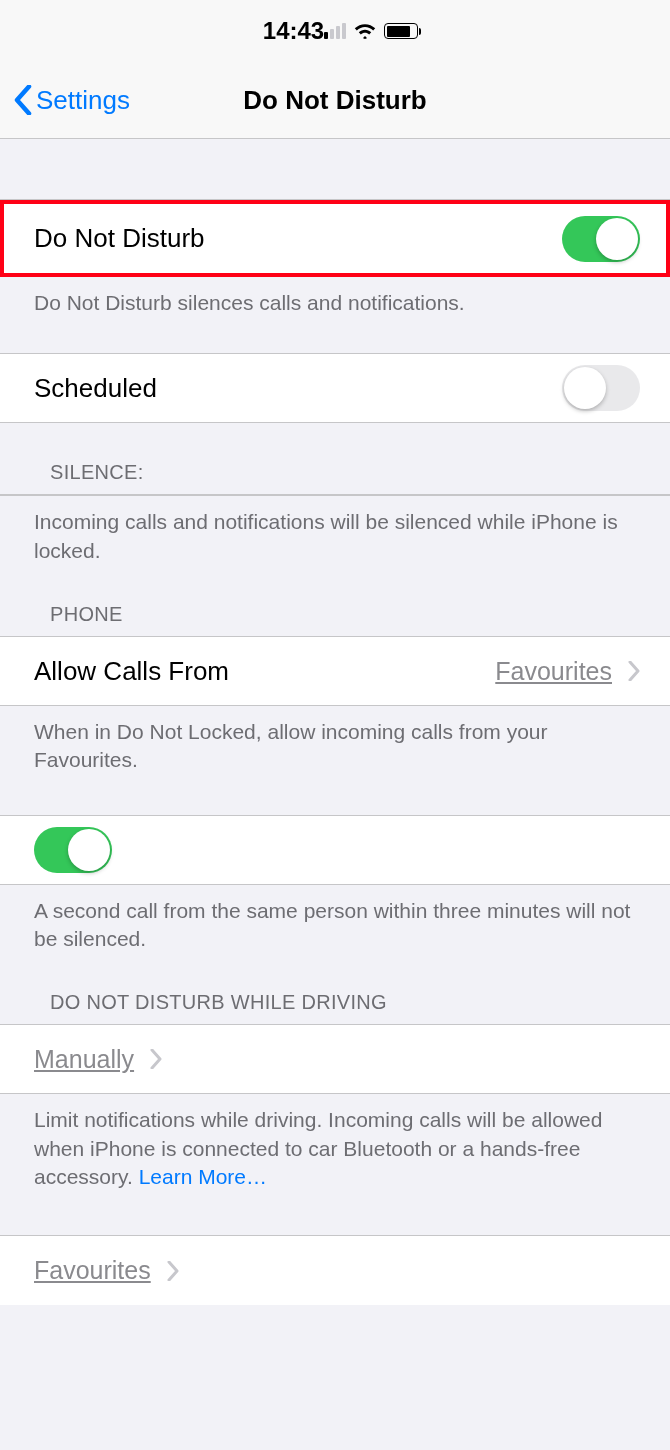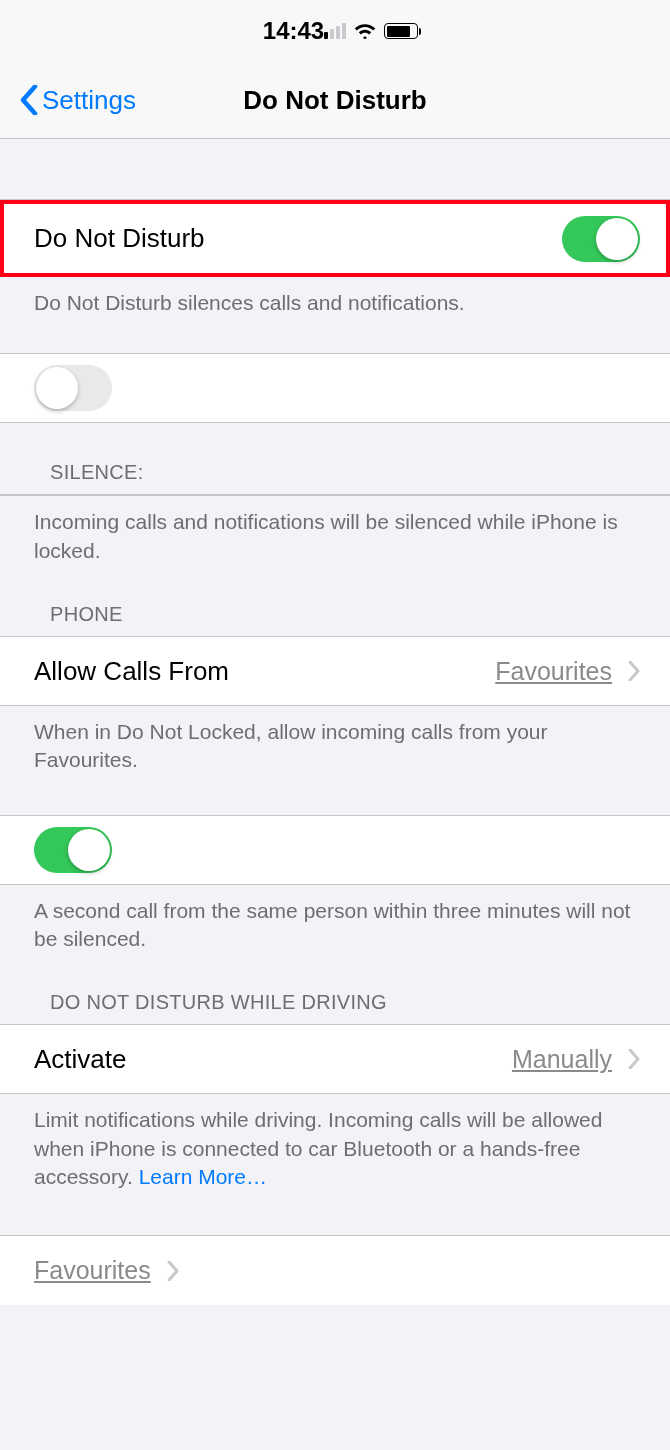"Settings" .nav-back { padding-left: 20px -> 14px }
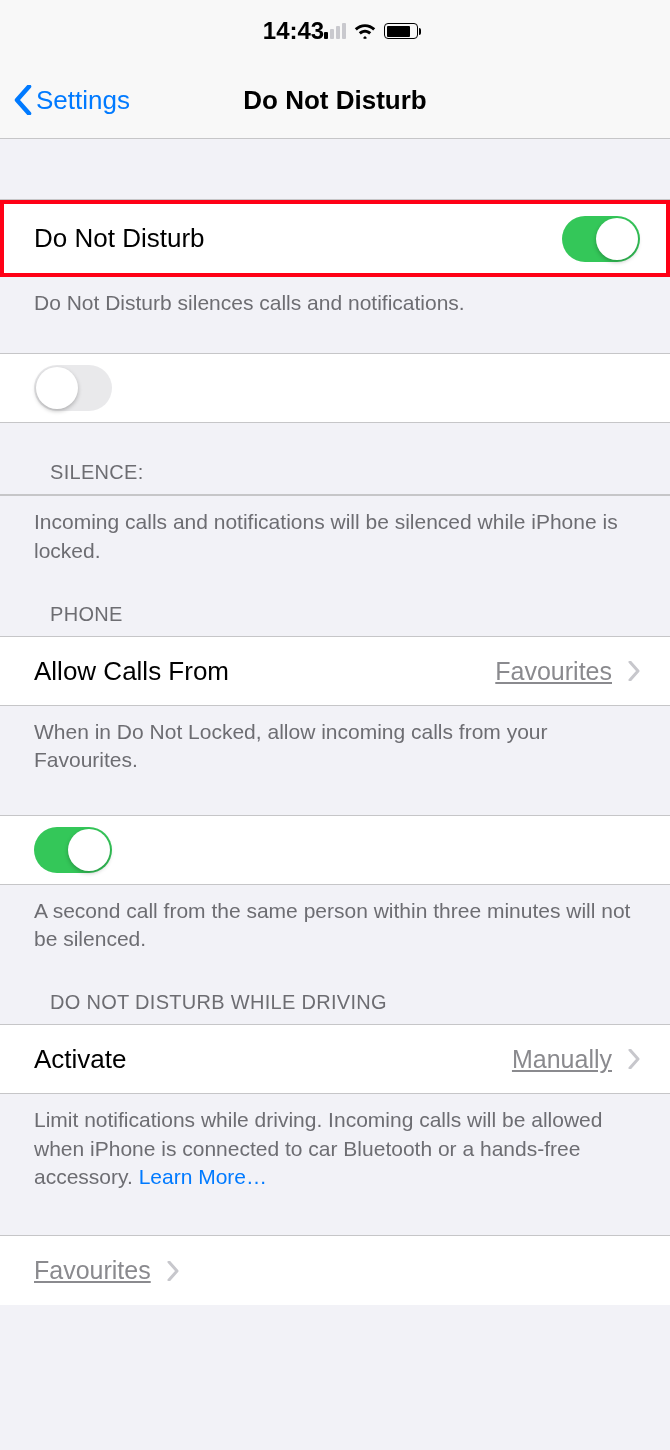"Scheduled" div.label { html: none -> <div>Scheduled</div> }
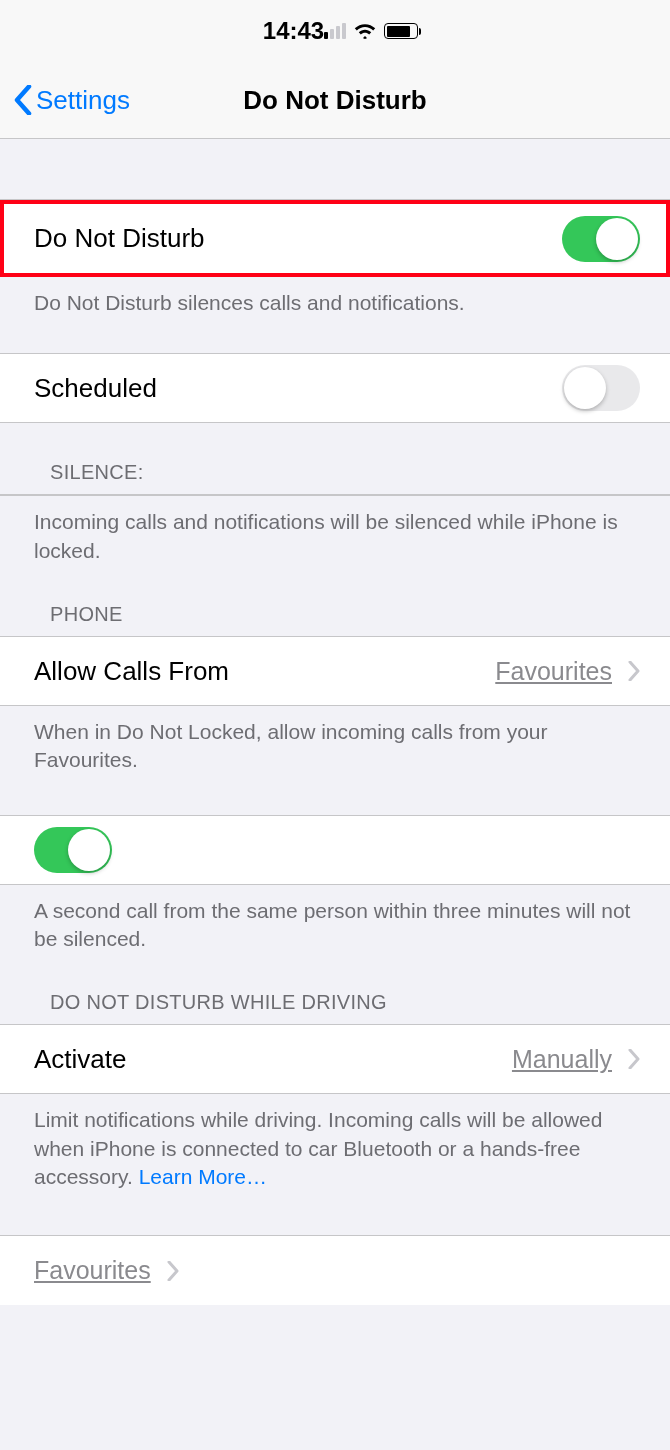"Activate" div.label { html: <div>Activate</div> -> none }
